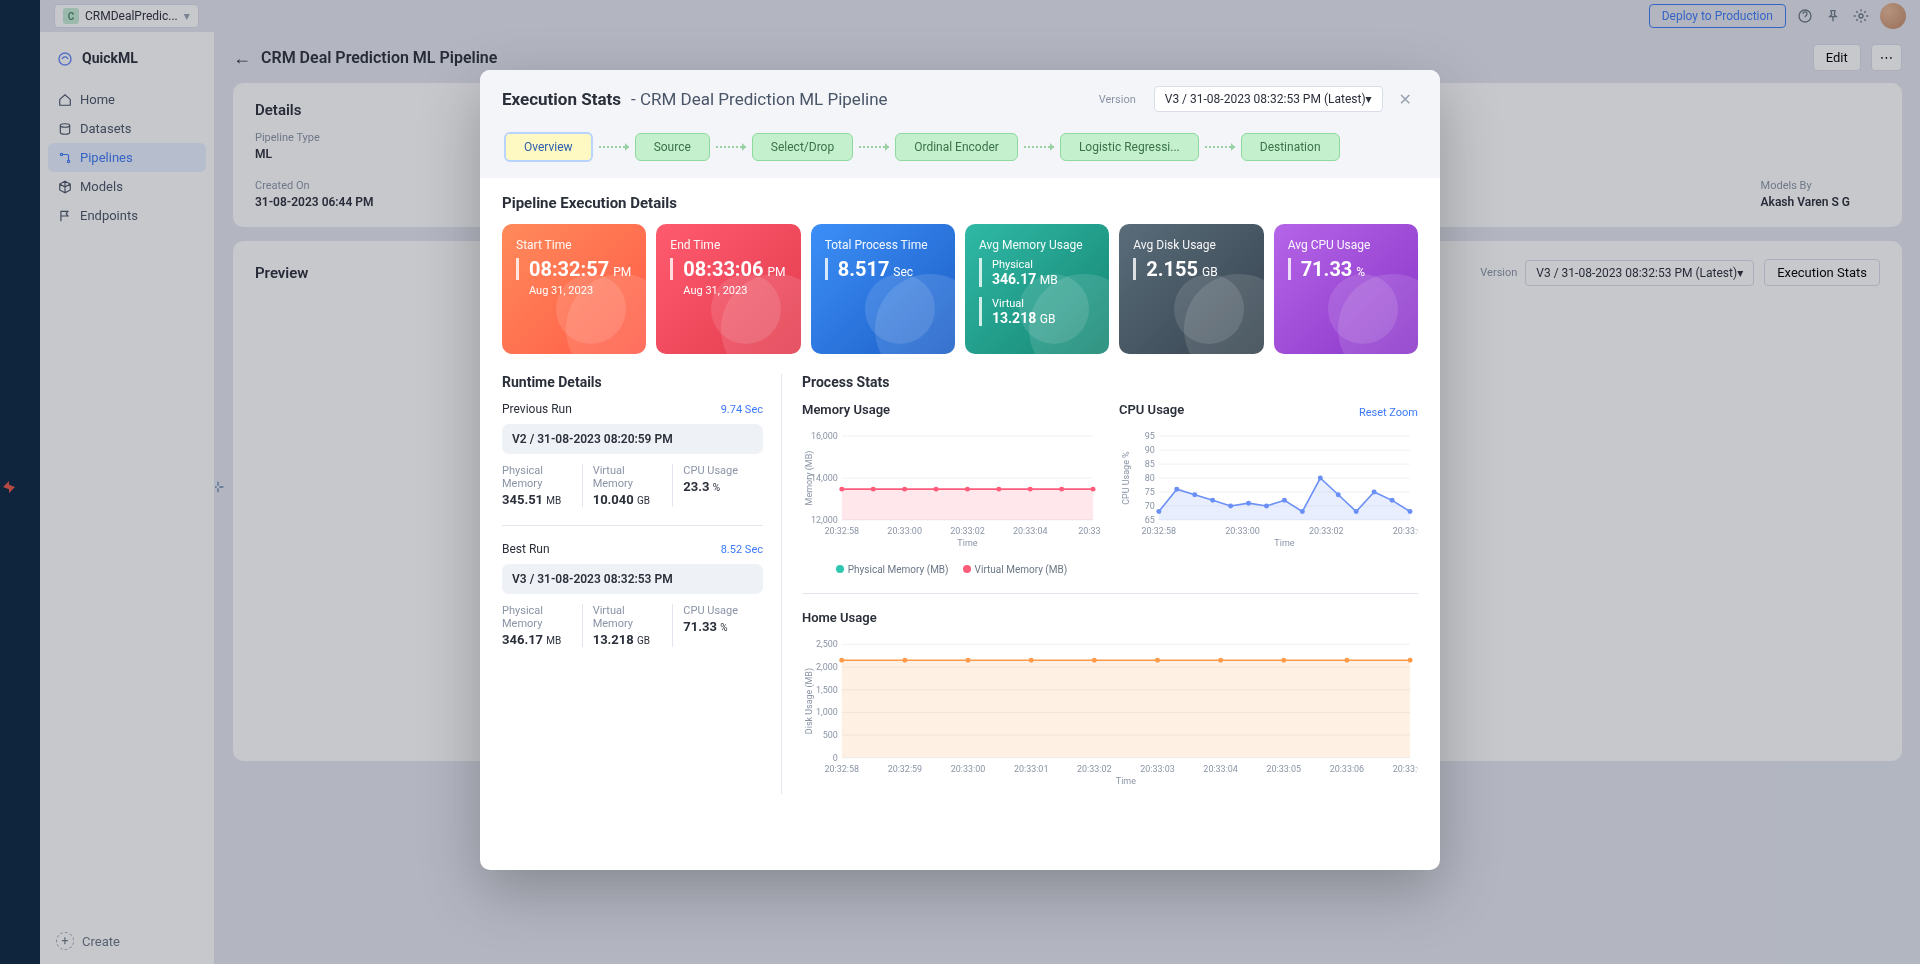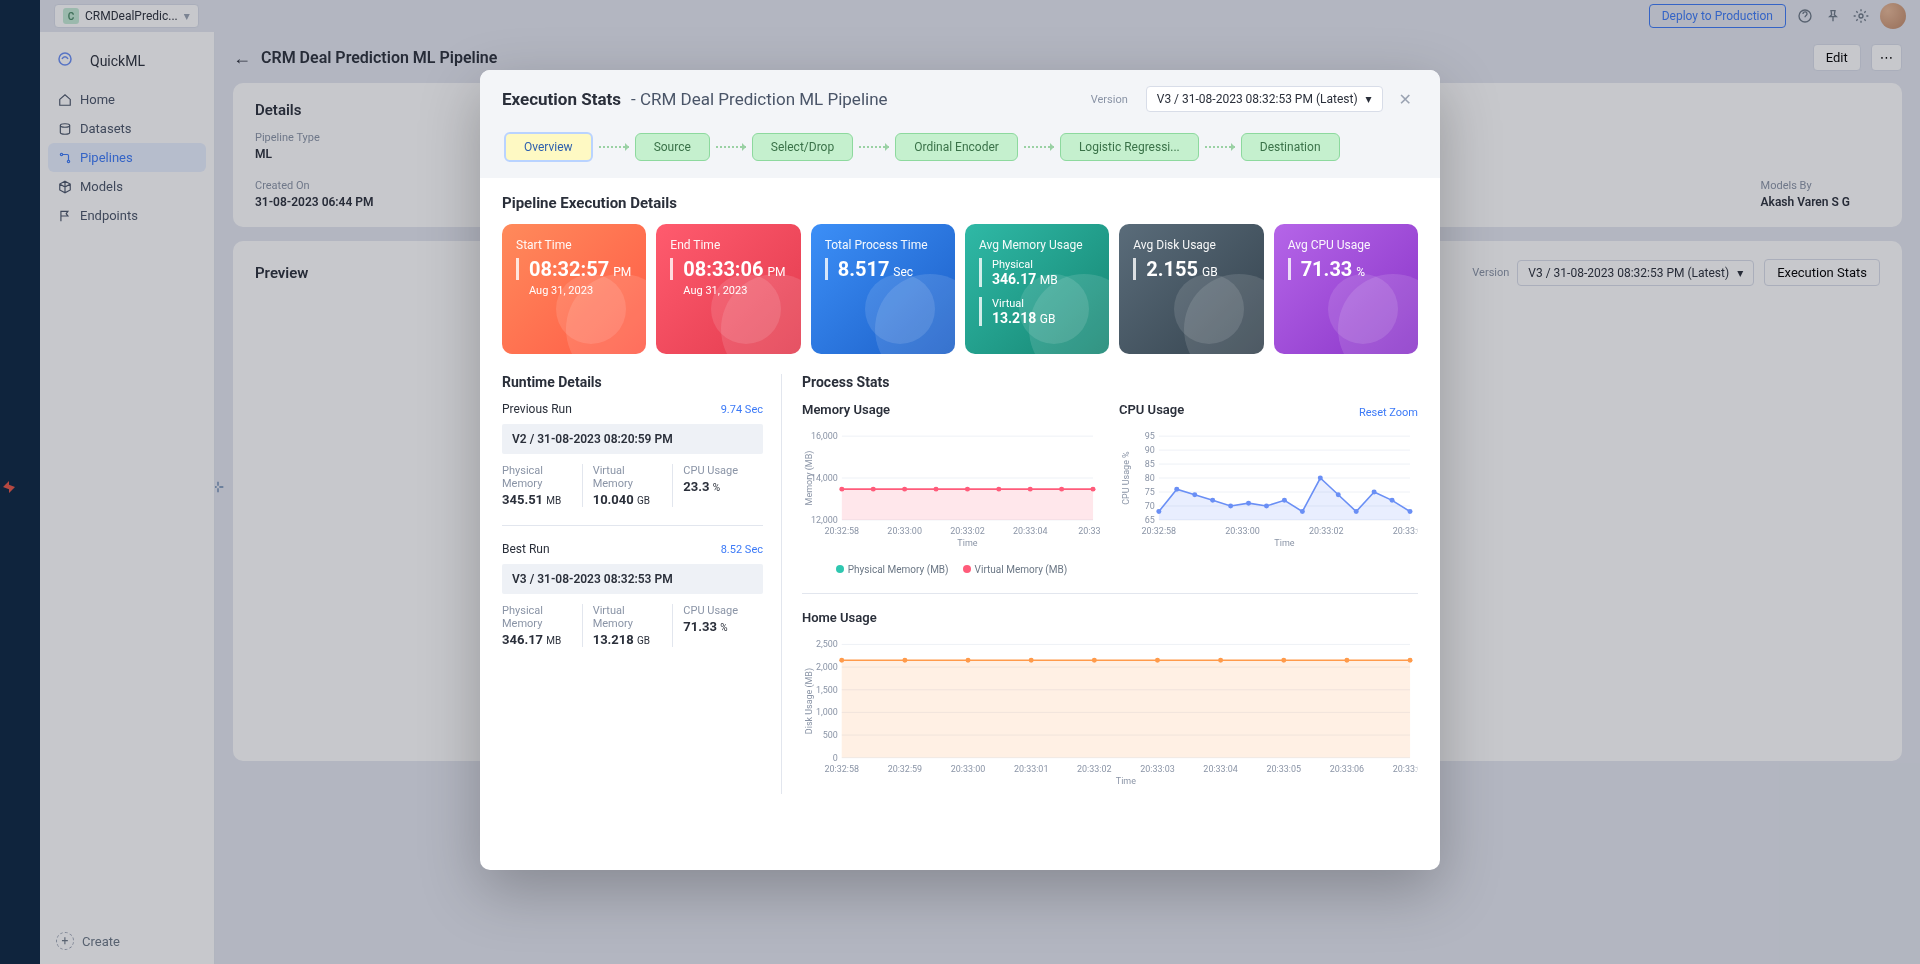"QuickML" .sidepanel-title { align-items: center -> none; font-weight: 400 -> 700; gap: 16px -> 8px }
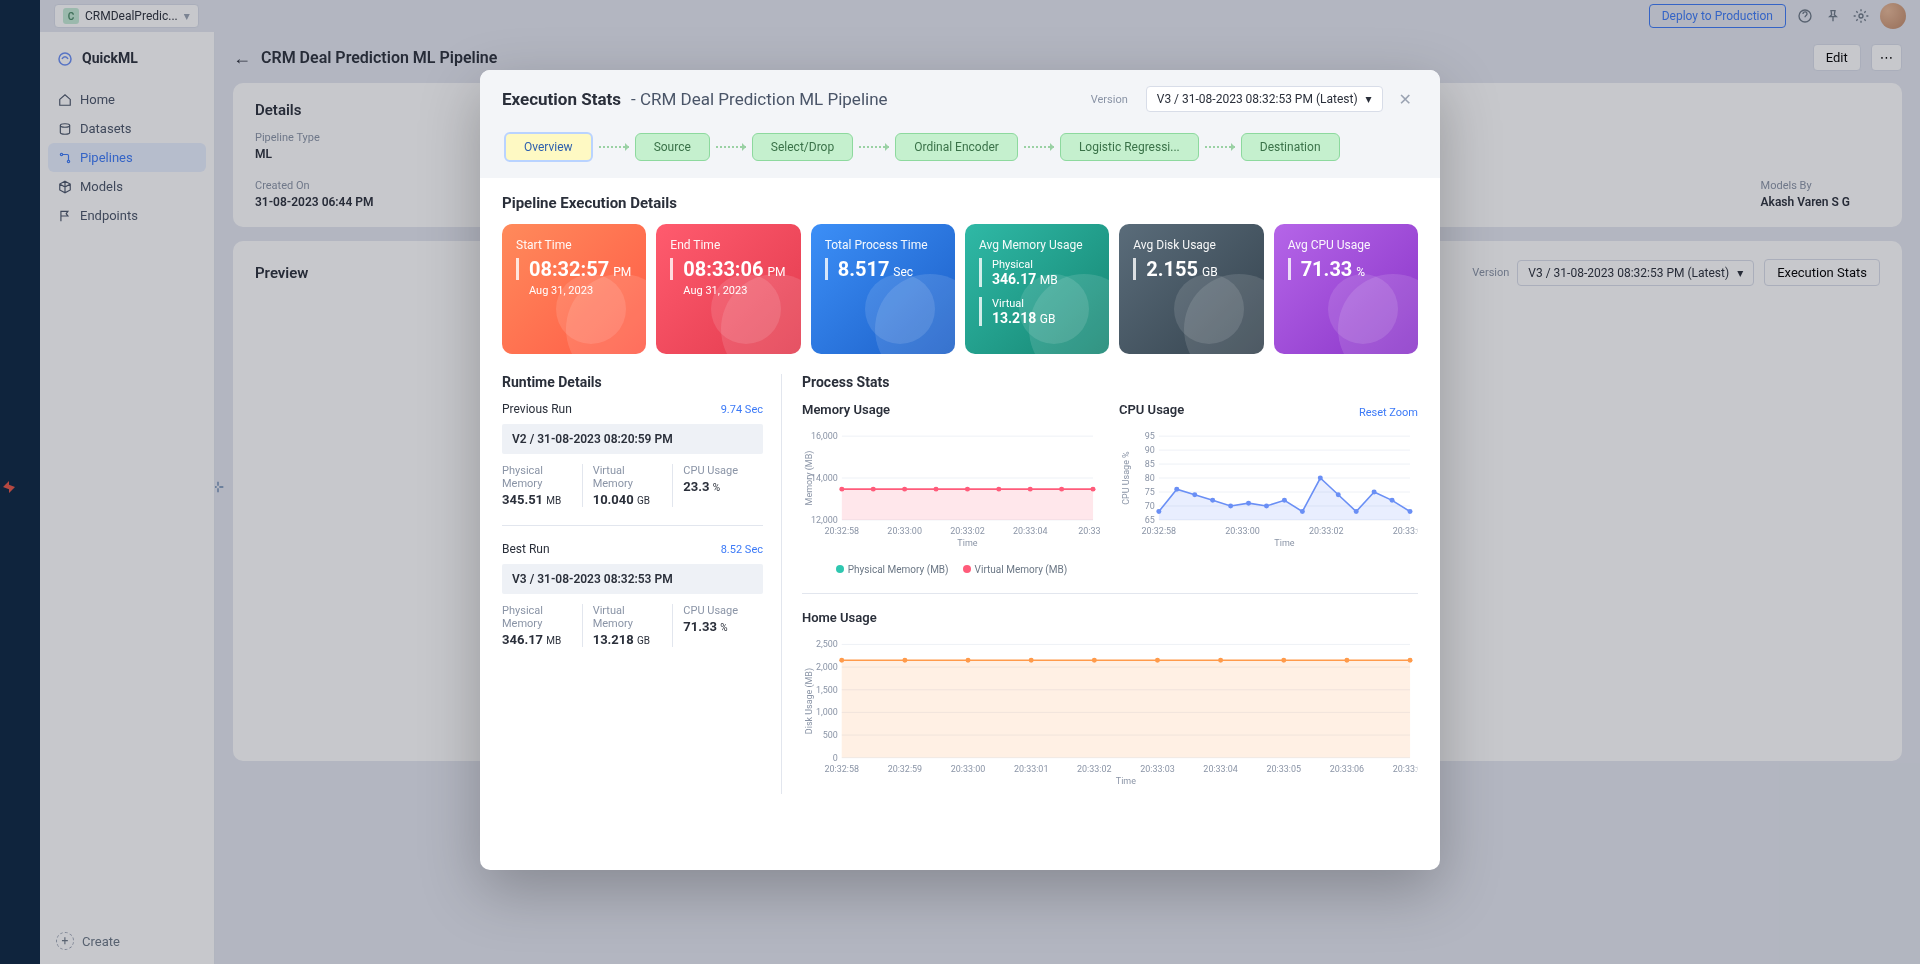"V3 / 31-08-2023 08:32:53 PM (Latest)" .select-box { gap: 8px -> none }
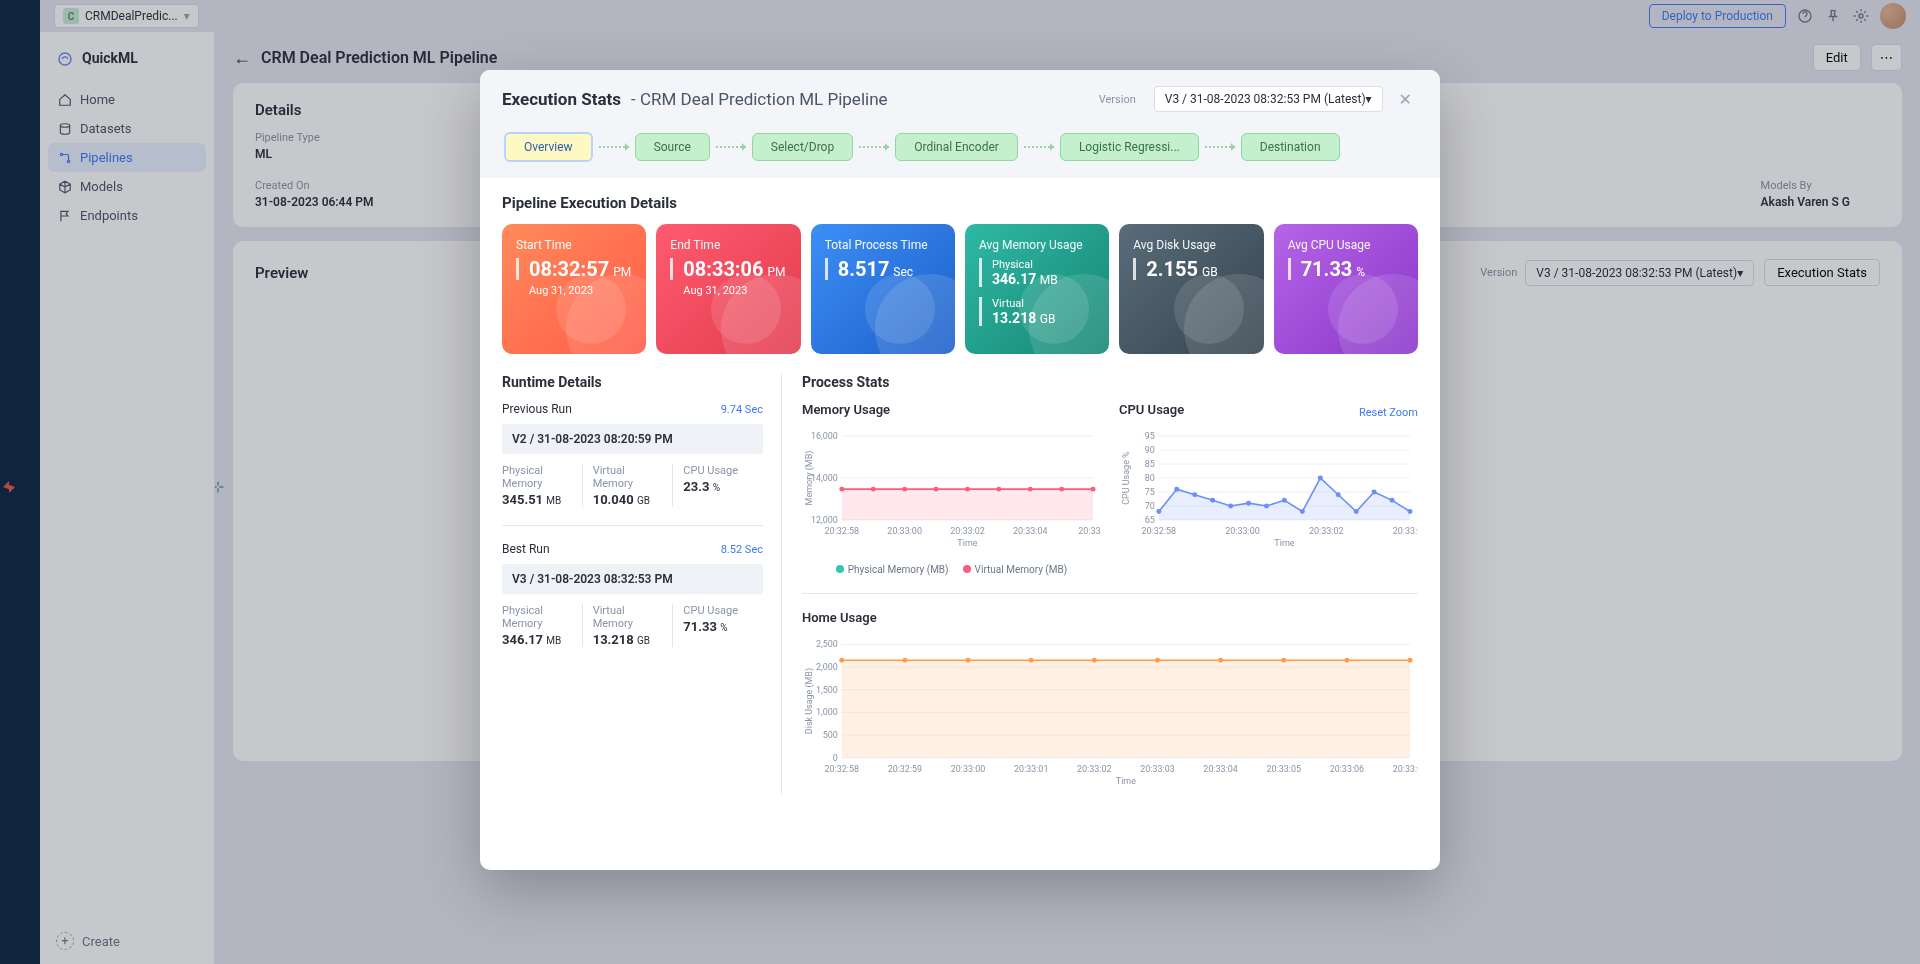"V2 / 31-08-2023 08:20:59 PM" .run-ver { border-radius: 2px -> 7px }
